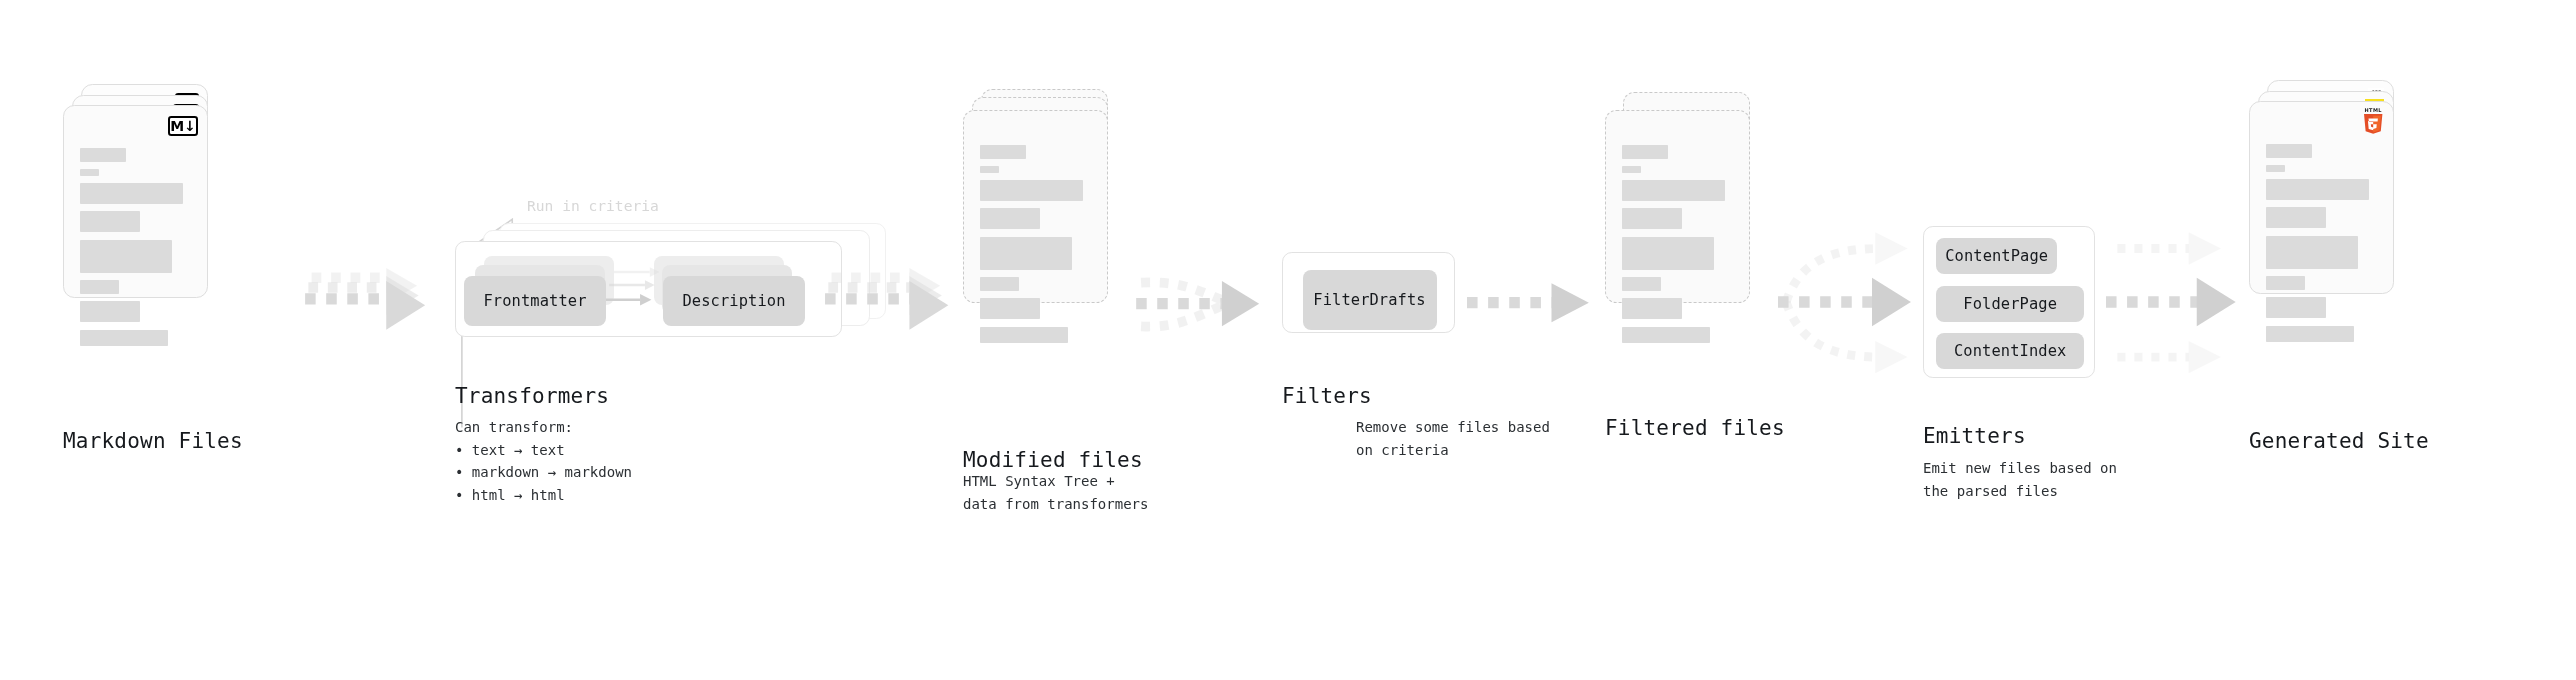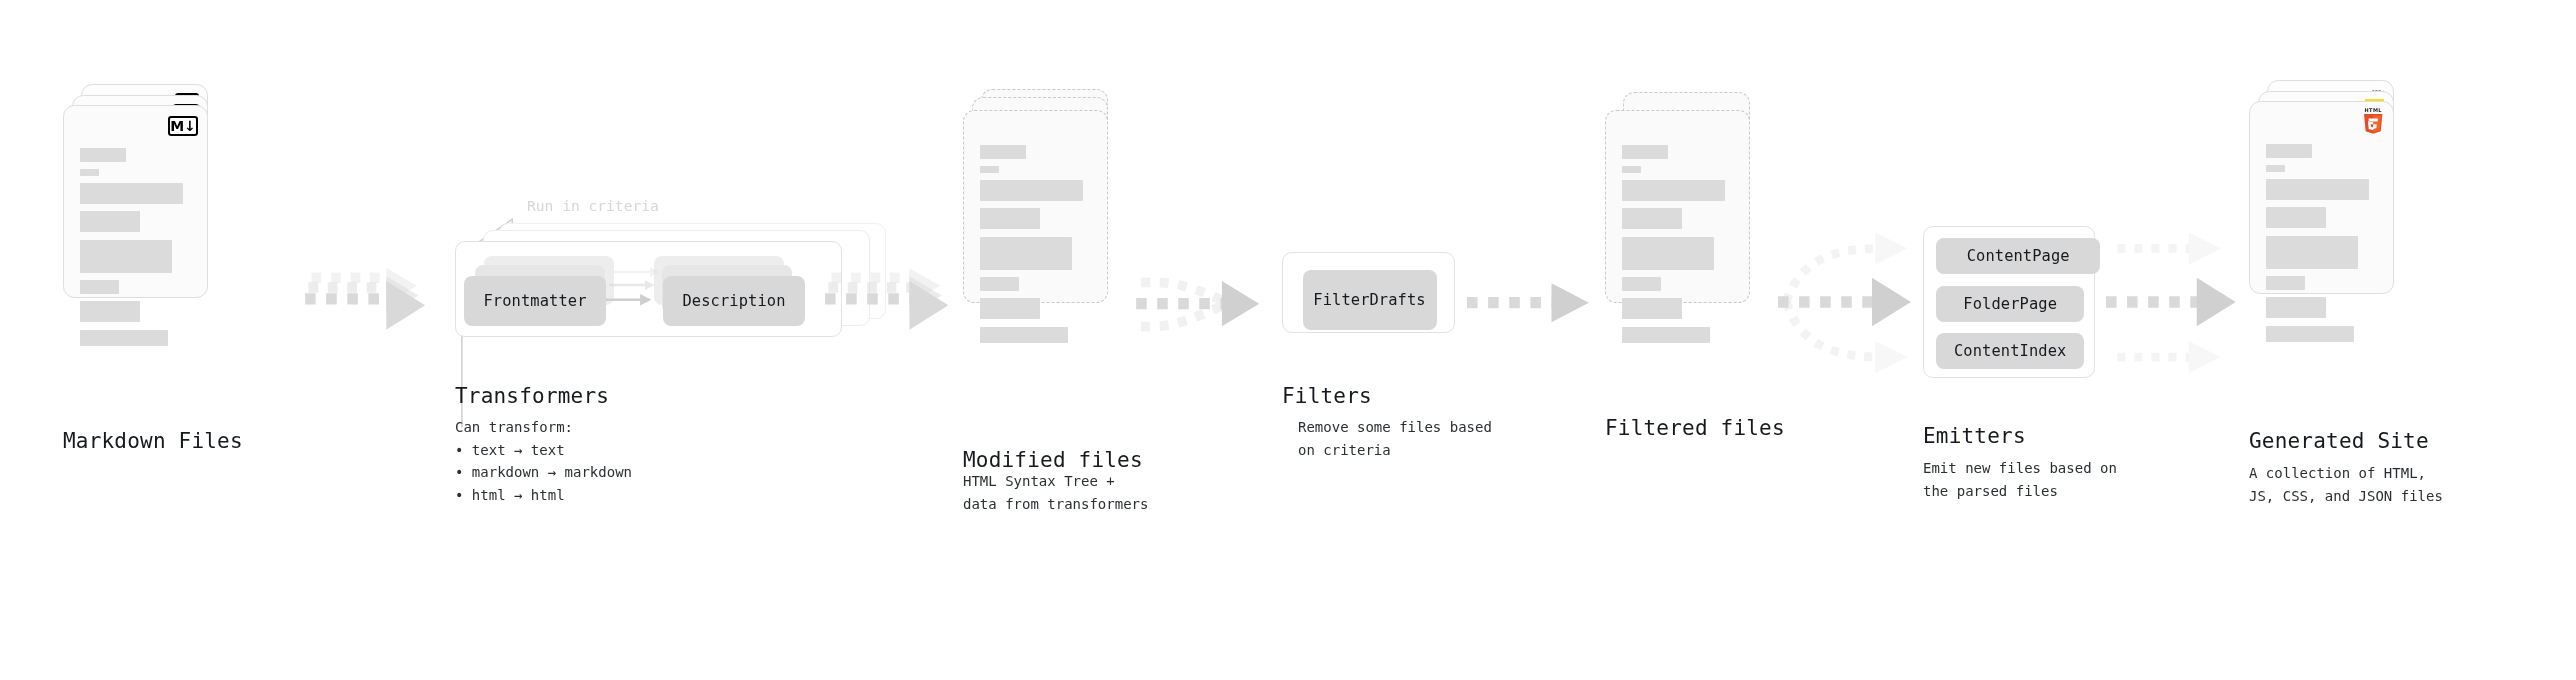"ContentPage" div.chip { width: 164px -> 121px }
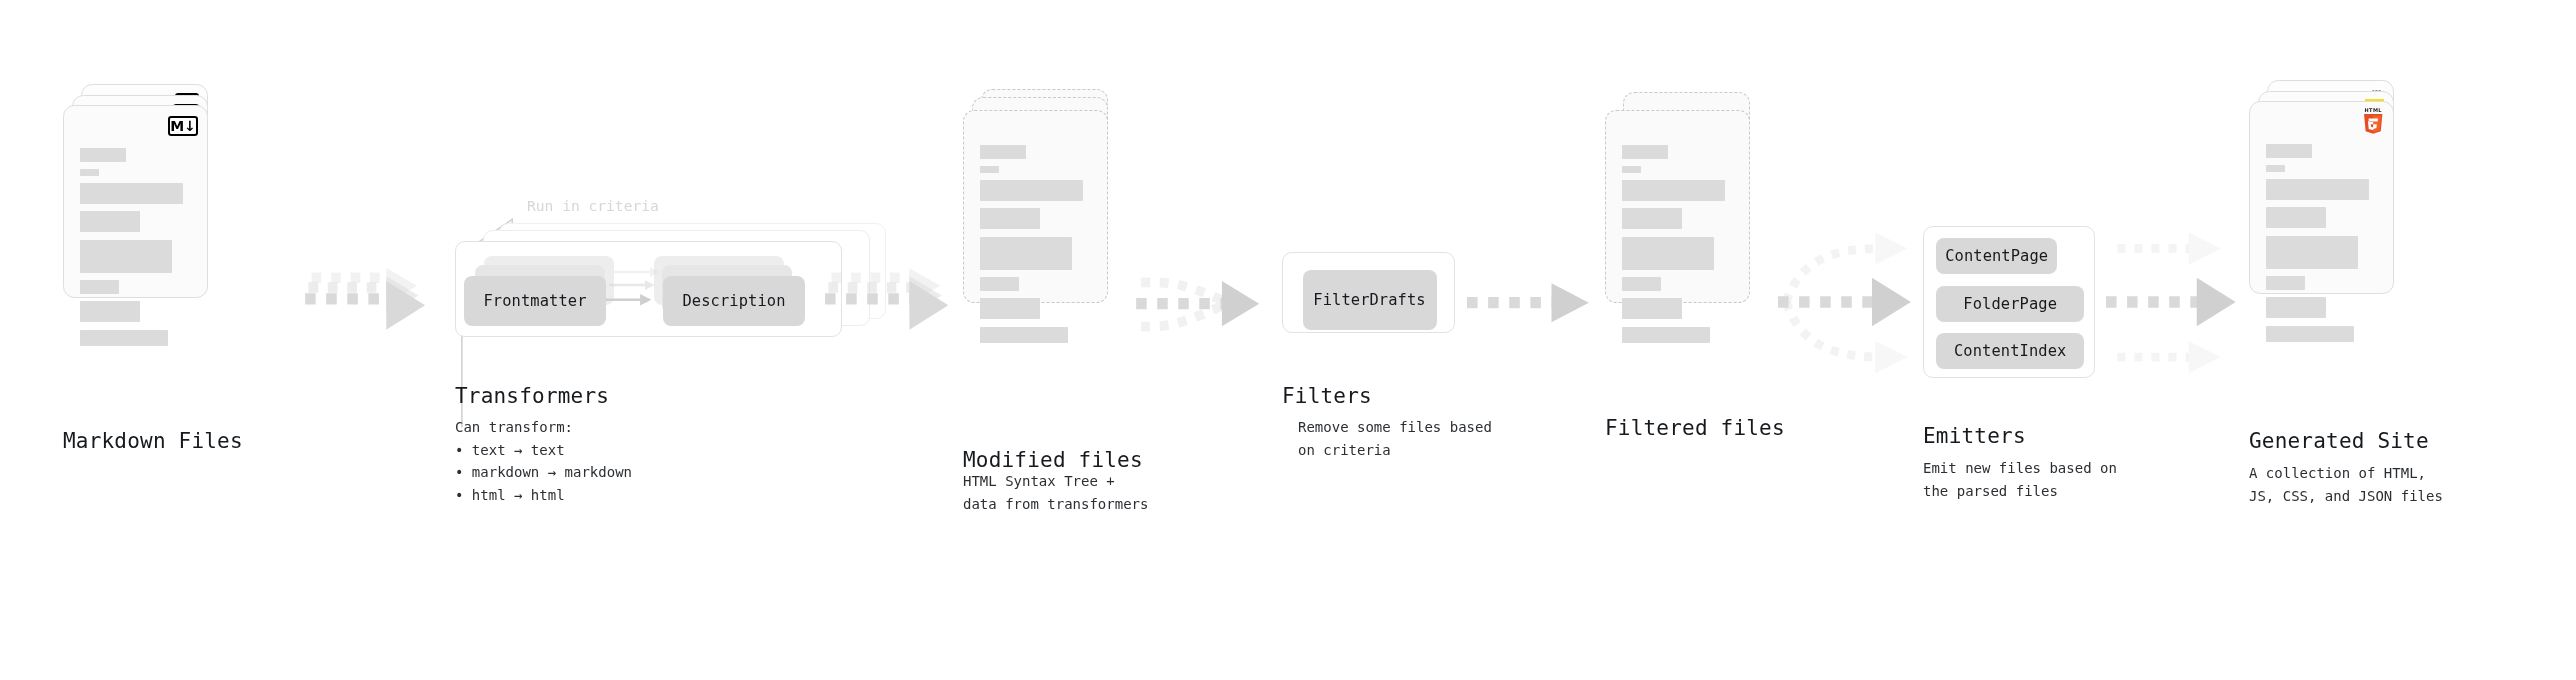"Remove some files based" div.stage-desc { left: 1298px -> 1356px }
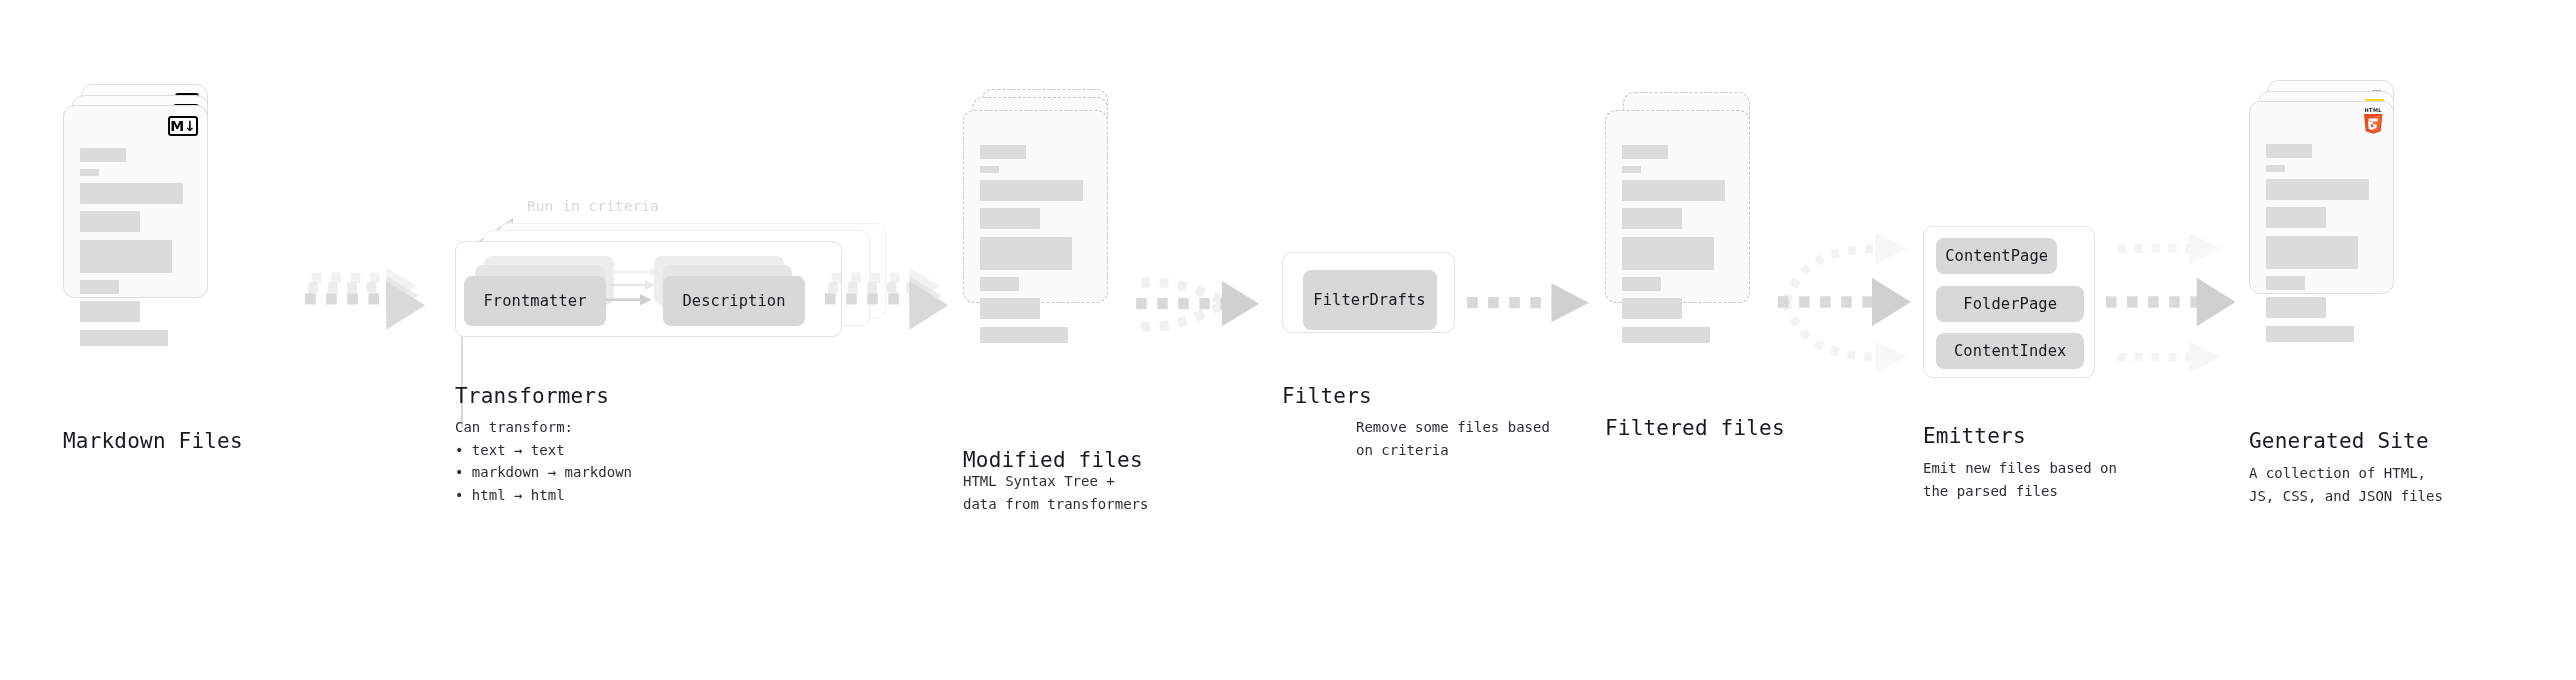"A collection of HTML," div.stage-desc { html: <div>A collection of HTML, JS, CSS, and JSON files</div> -> none }
